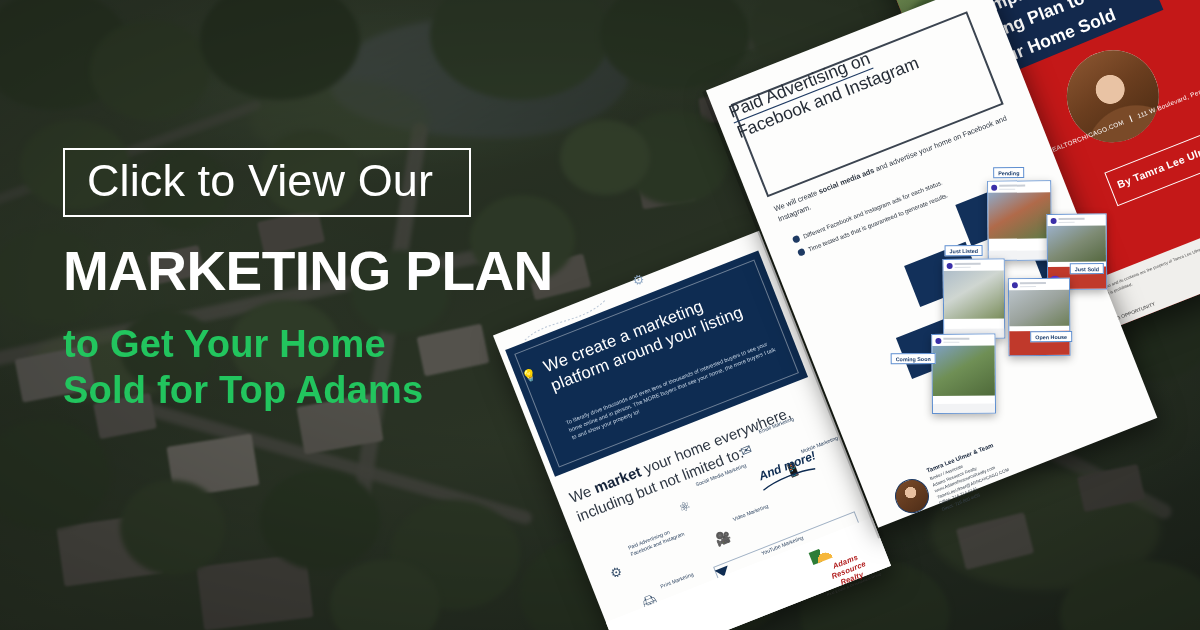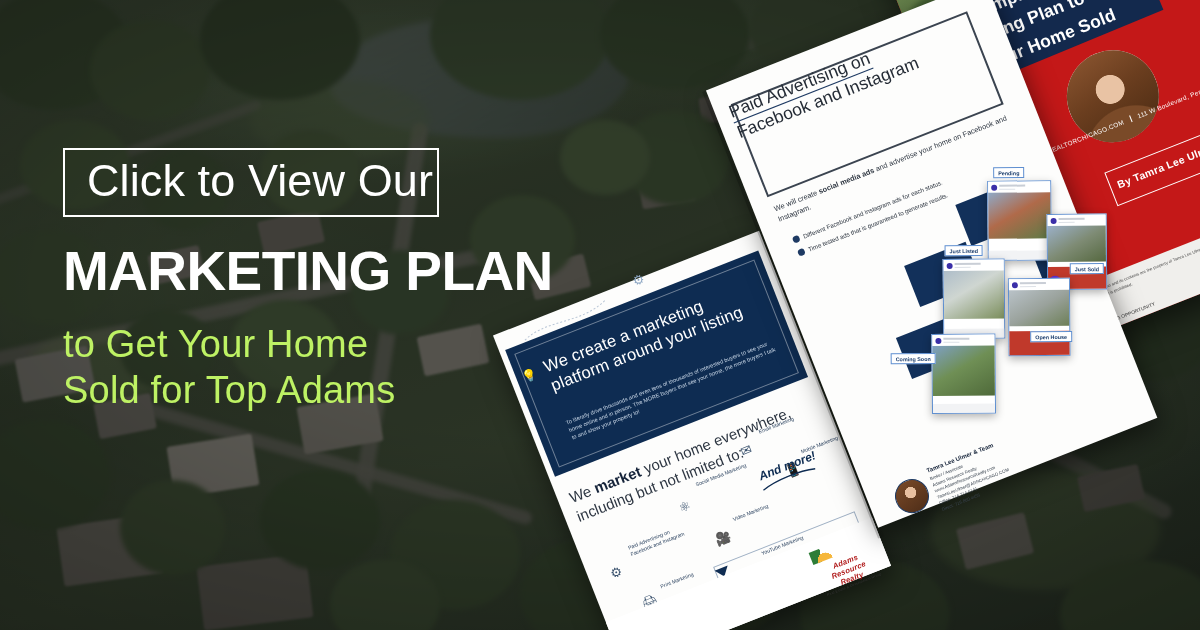"Click to View Our" .eyebrow-box { width: 376px -> 408px }
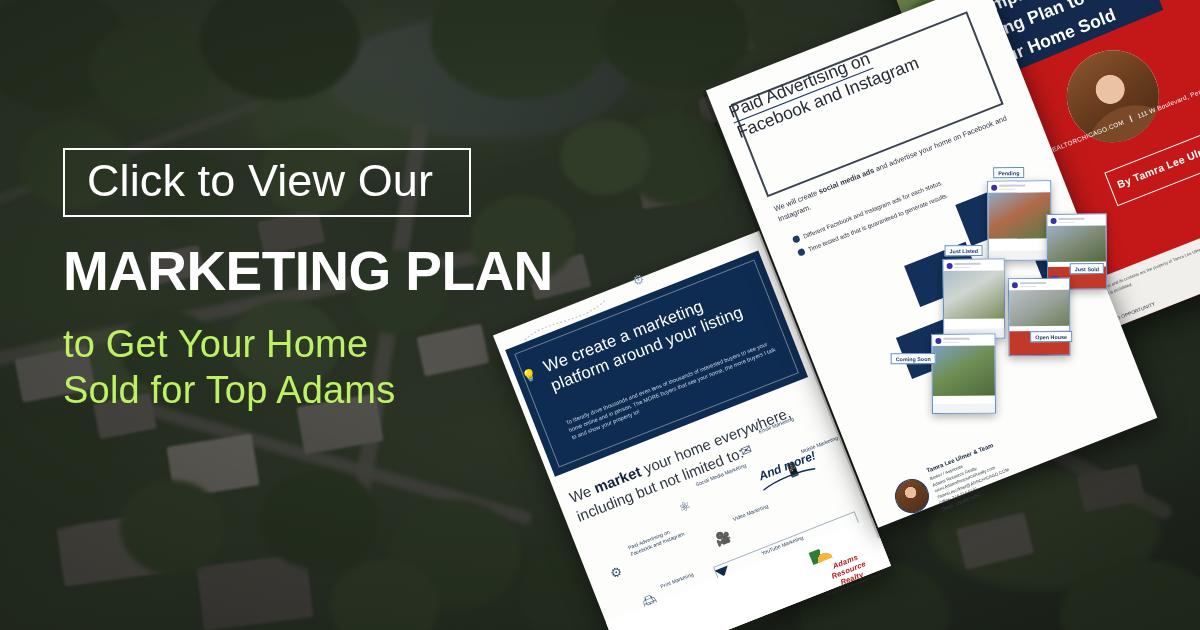"to Get Your Home" .subline { color: #bef264 -> #22c55e; font-weight: 400 -> 700 }
